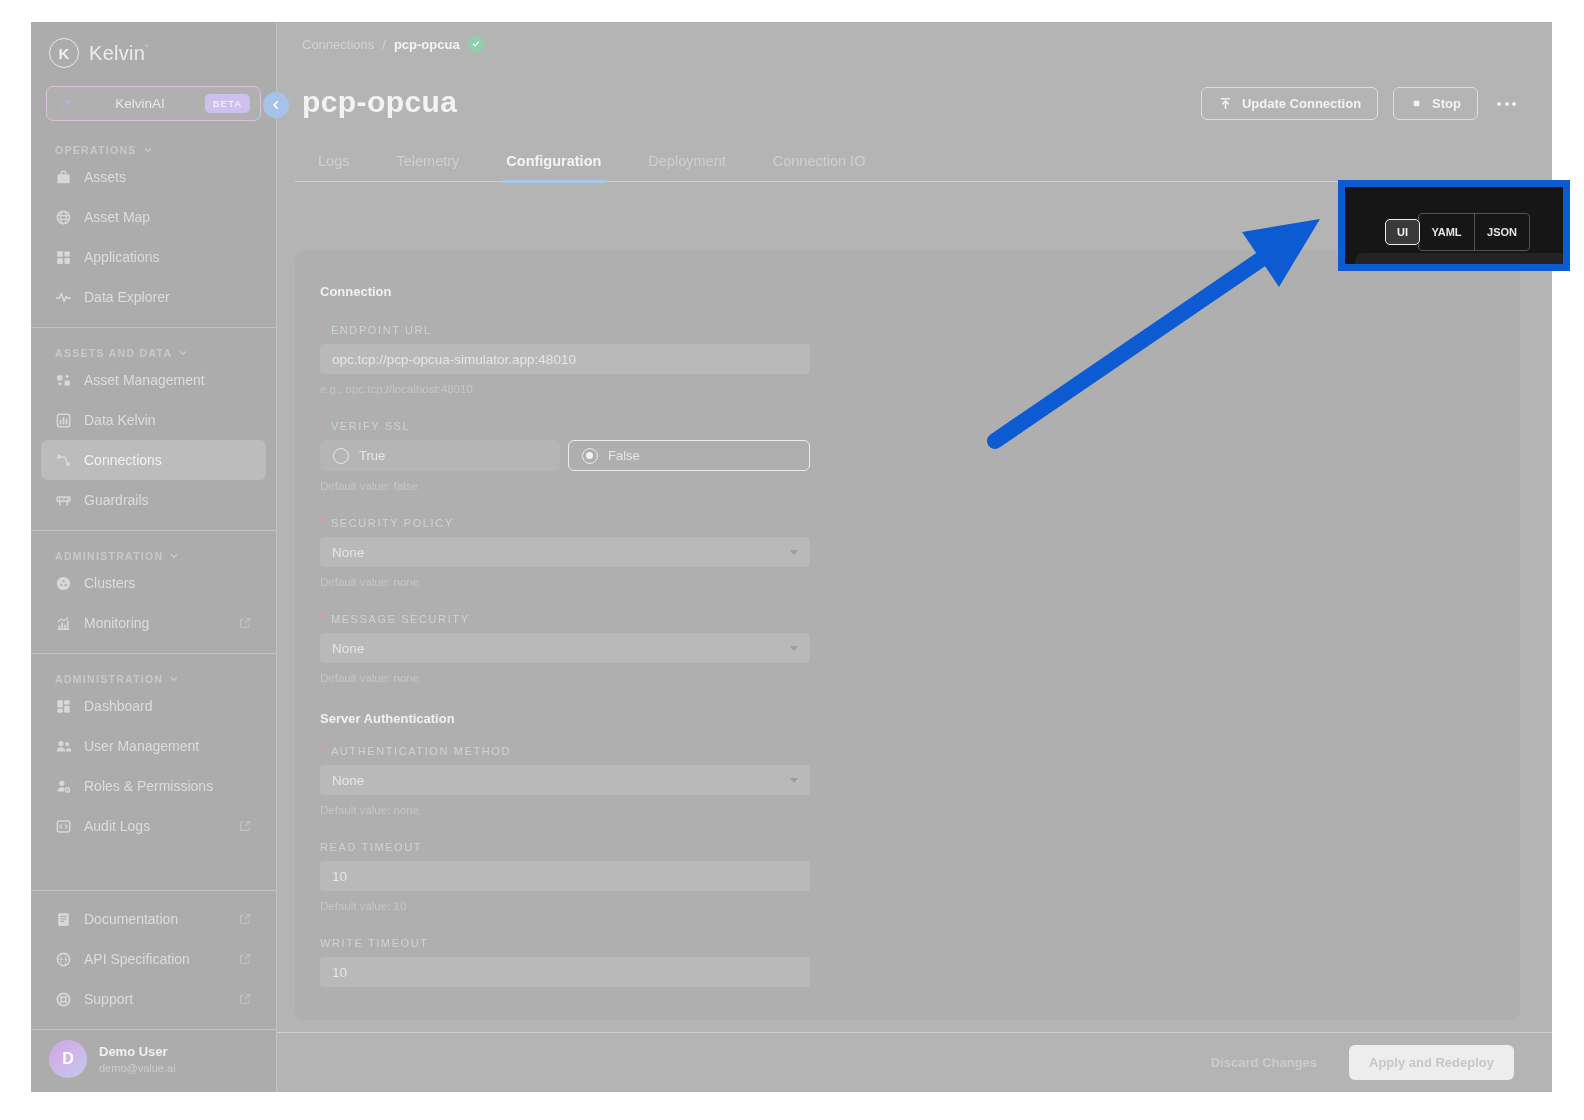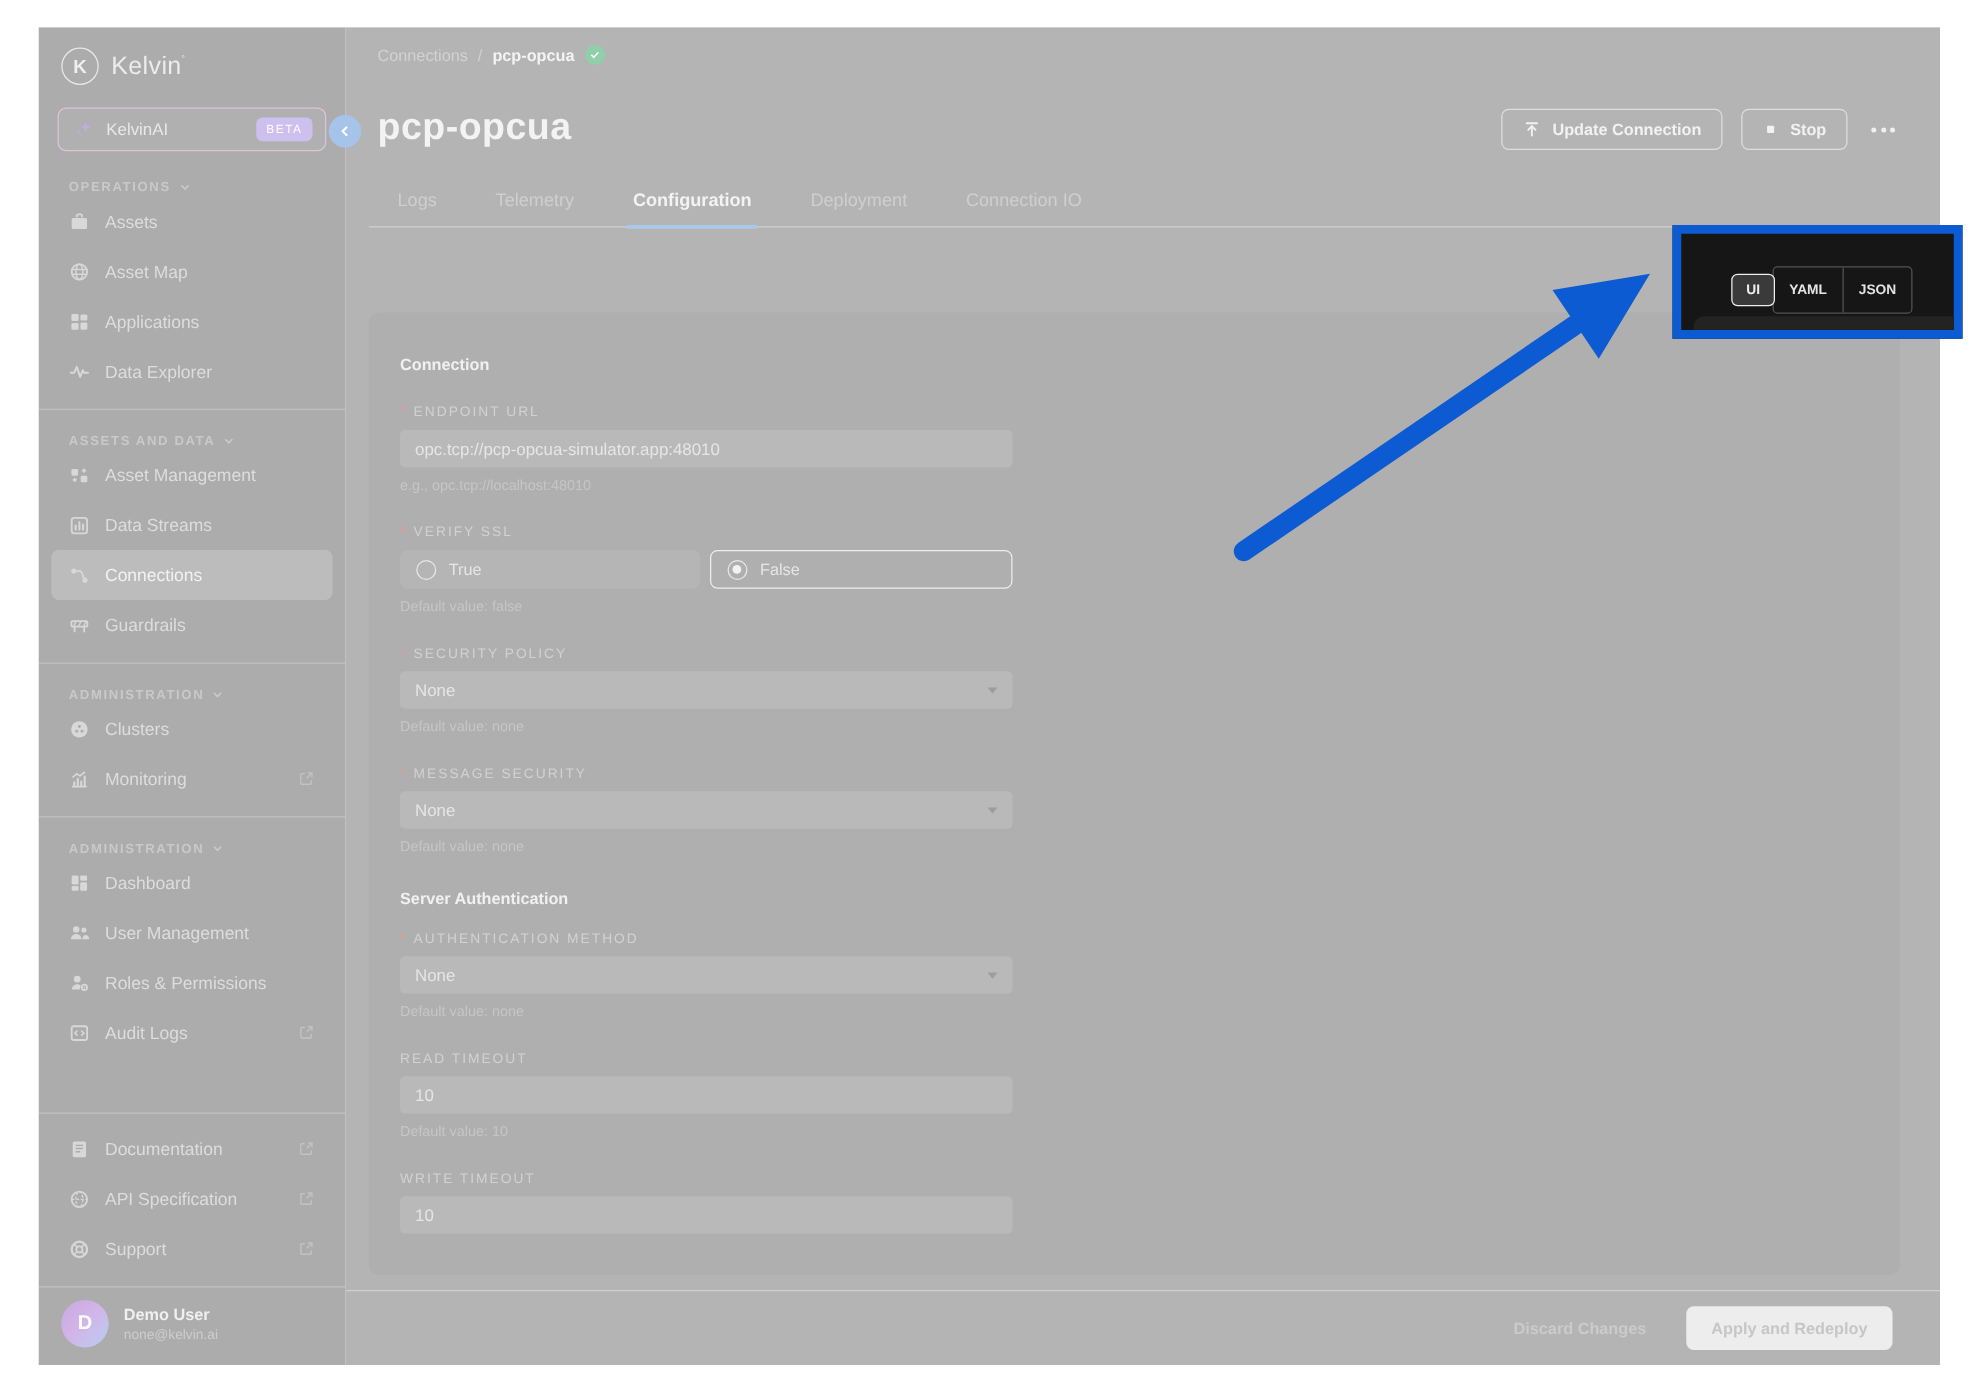"KelvinAI" .ai-card { text-align: none -> center }
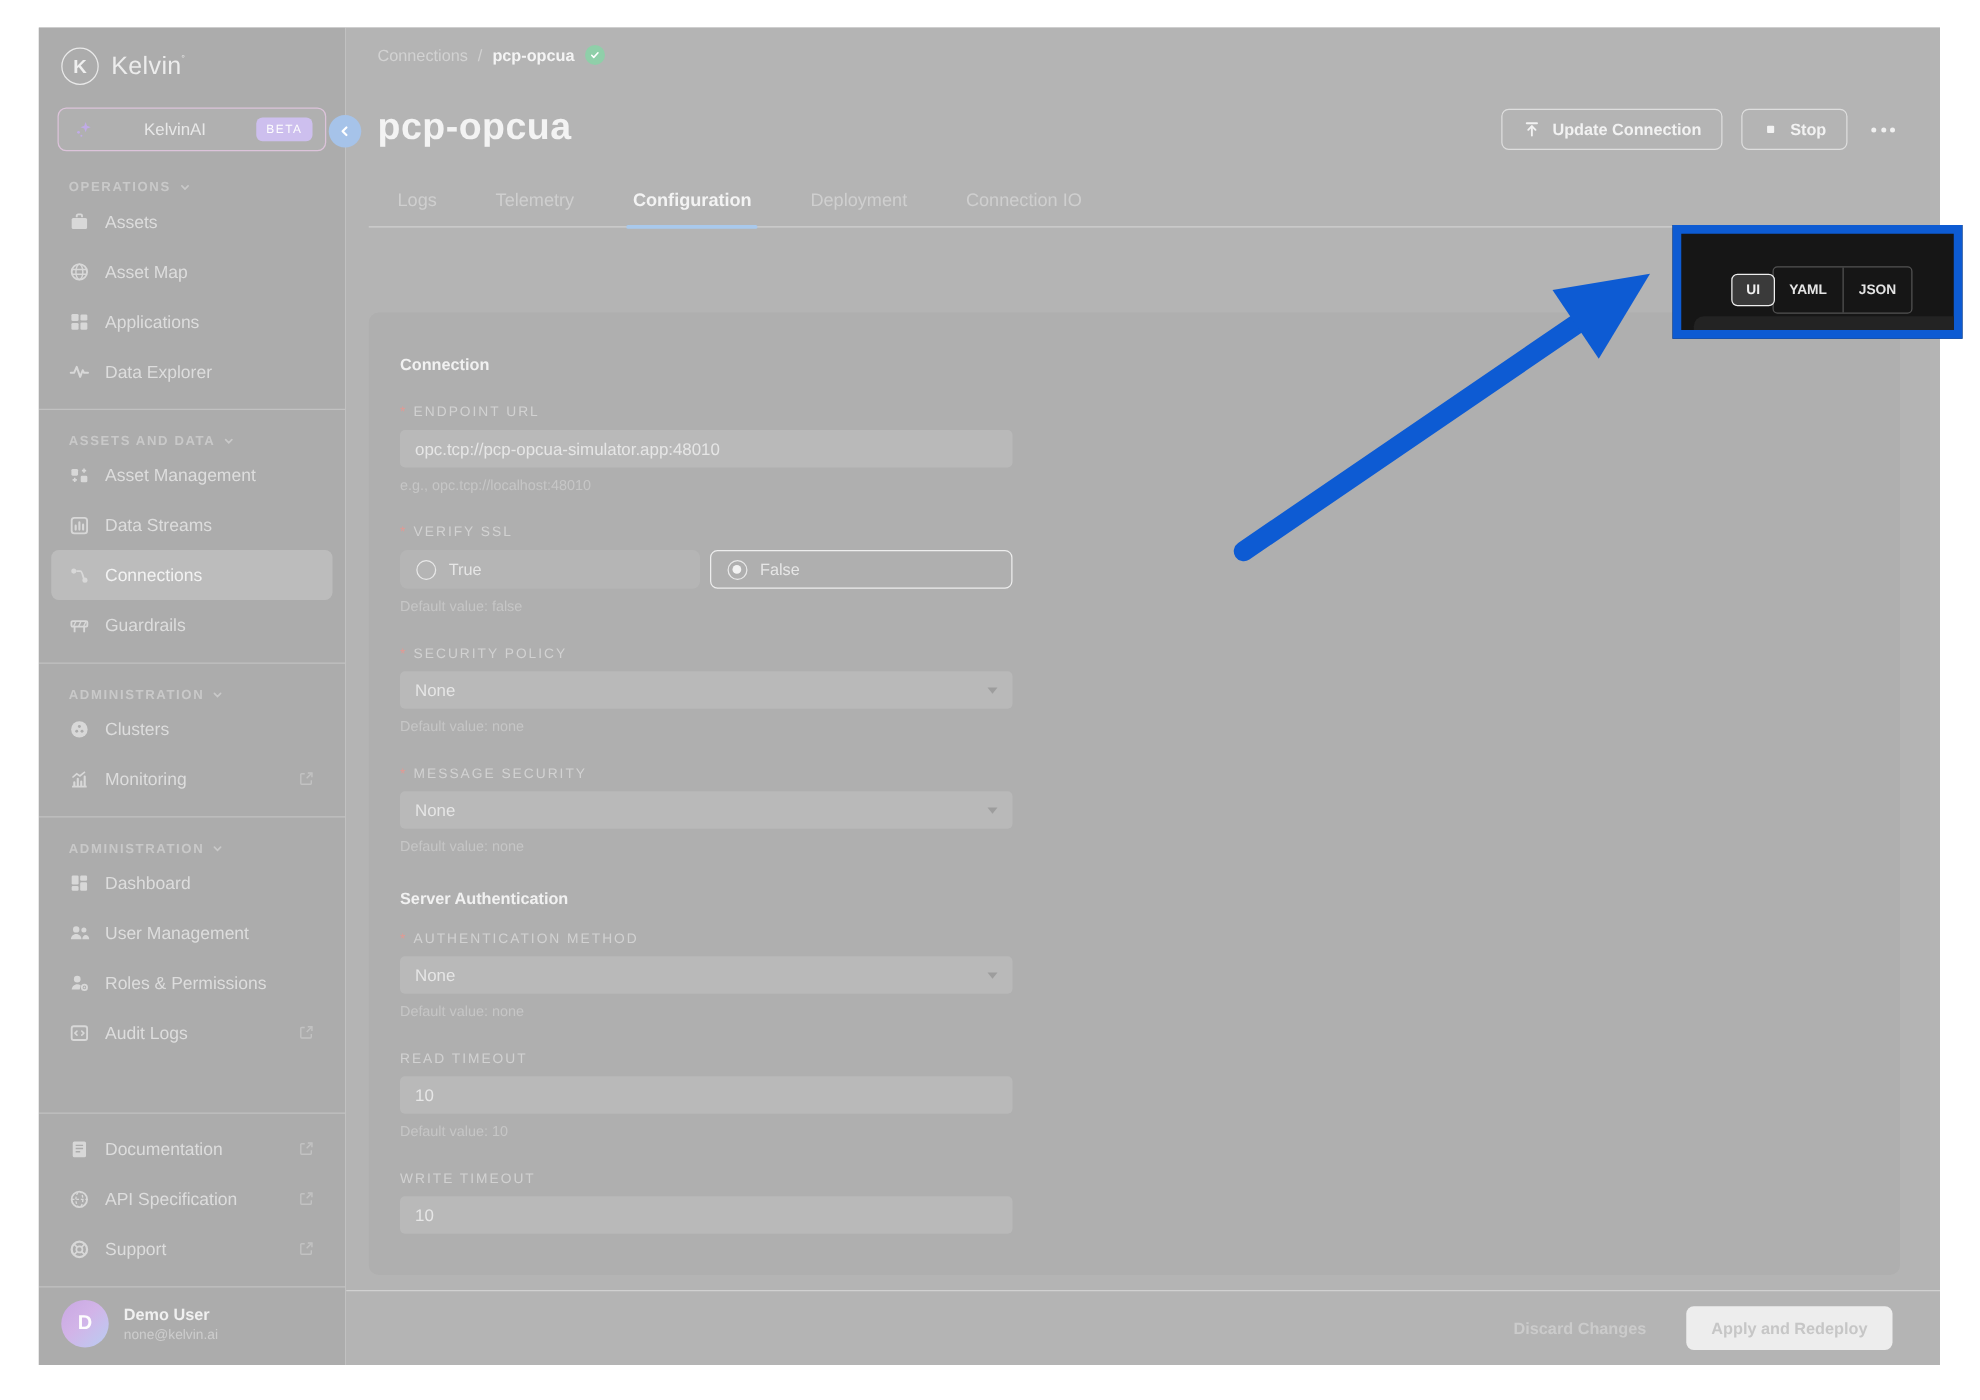"Data Streams" span { text: Streams -> Kelvin }
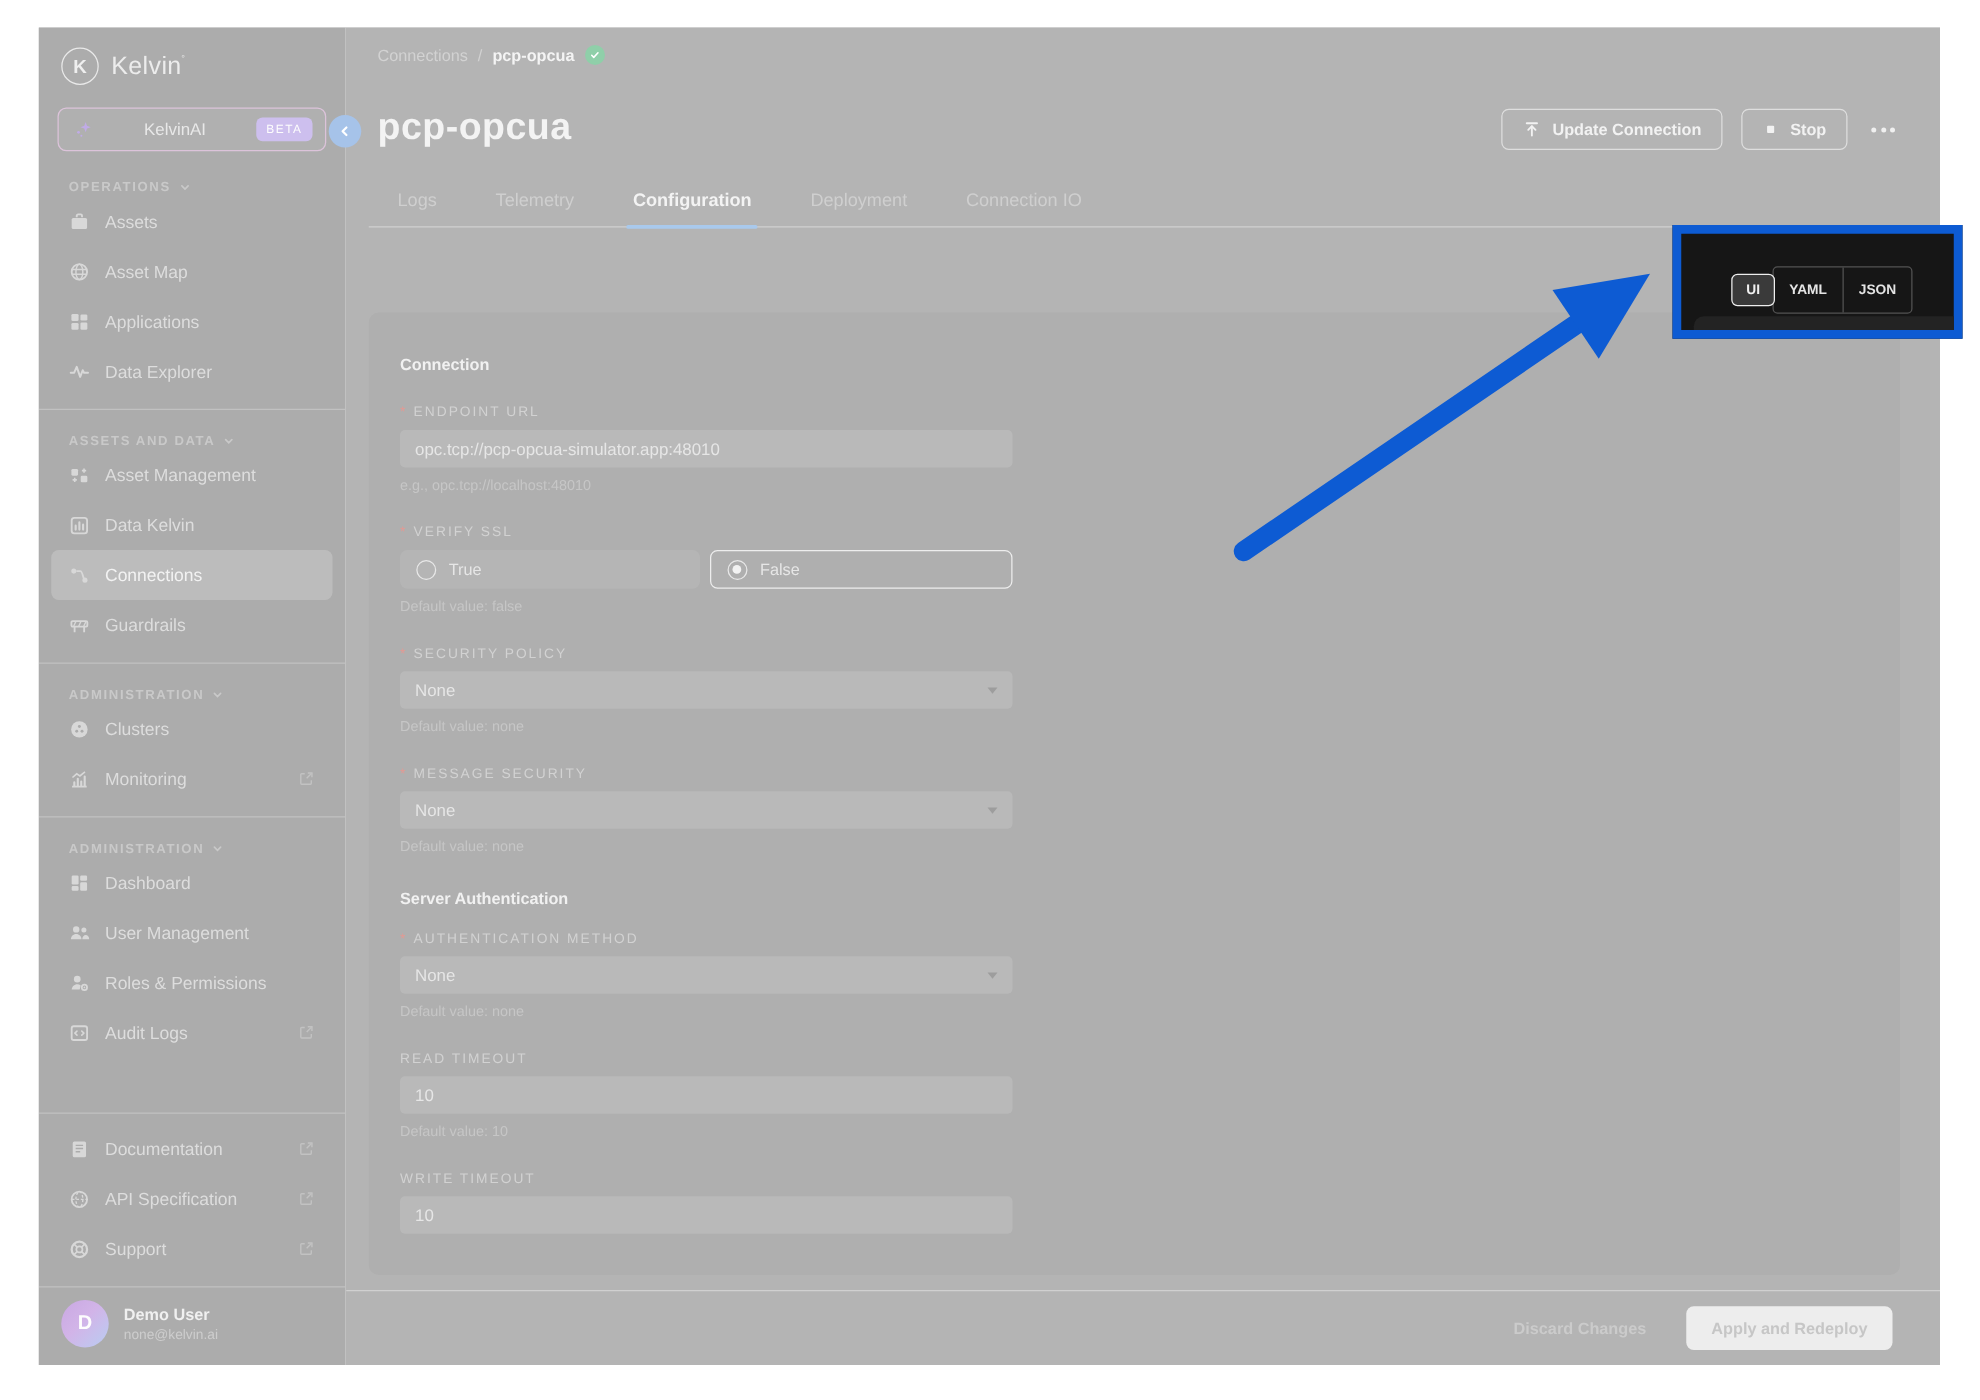"none@kelvin.ai" div.user-email { text: none@kelvin.ai -> demo@value.ai }
